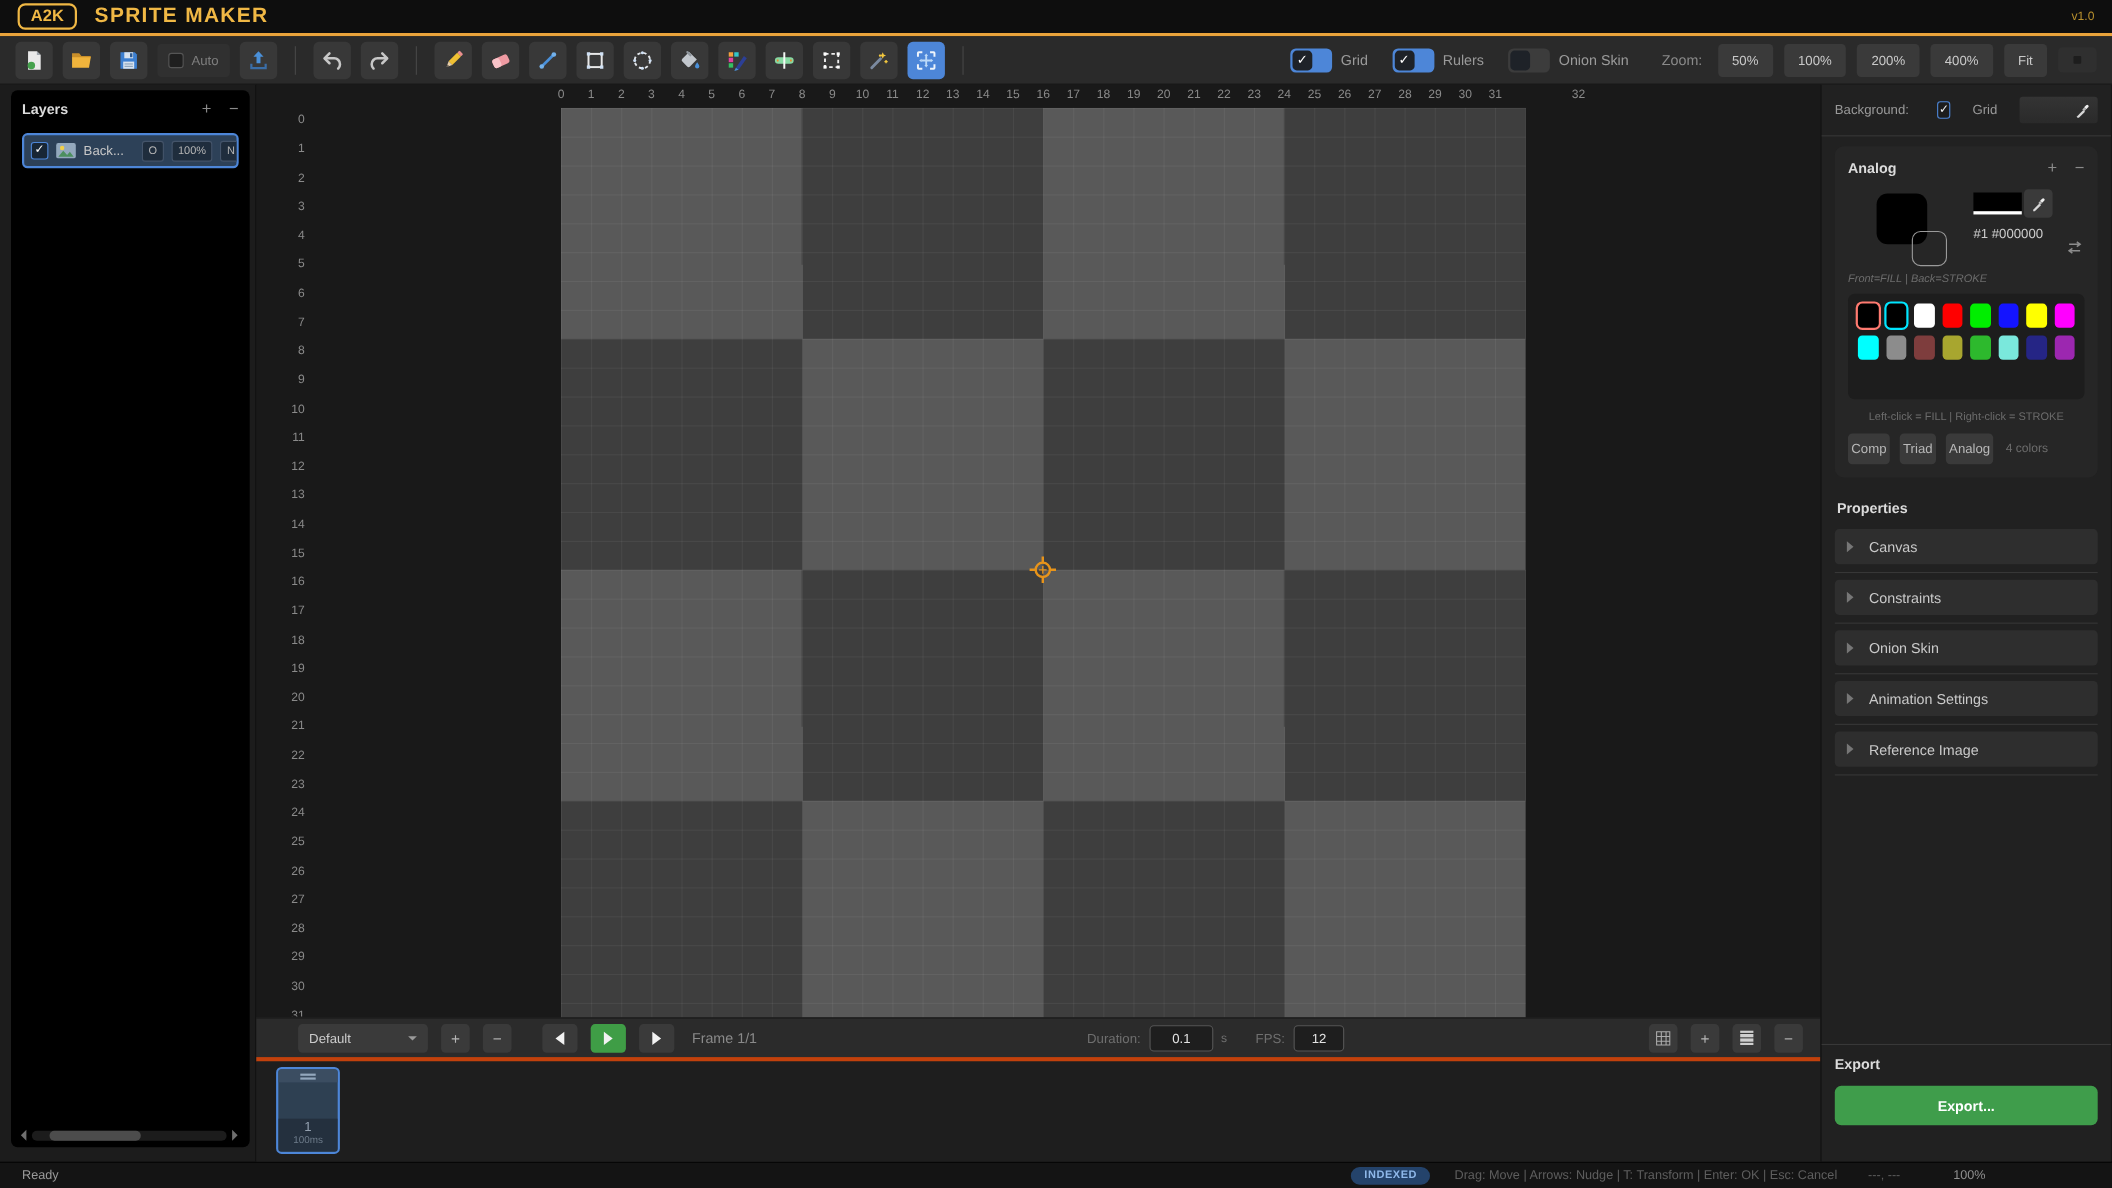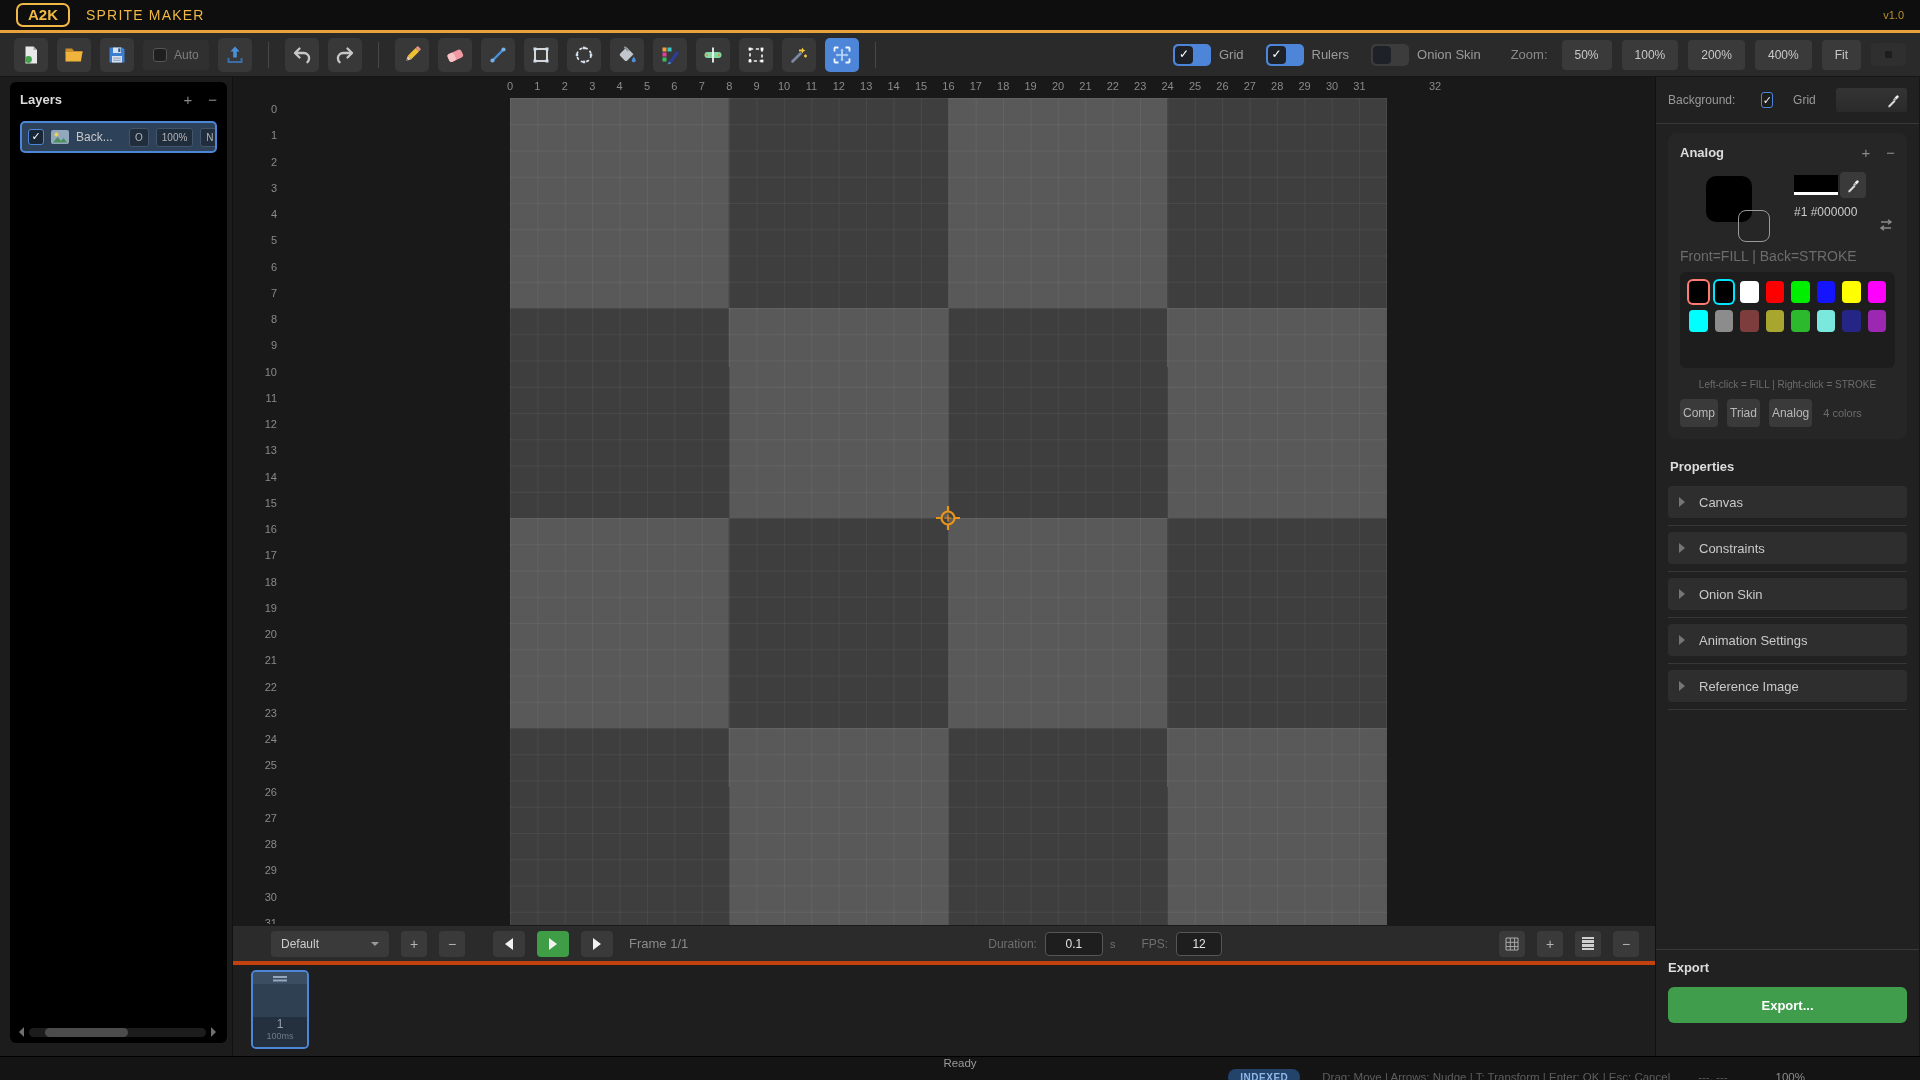"SPRITE MAKER" .app-title { font-size: 14px -> 19px; font-weight: normal -> bold }
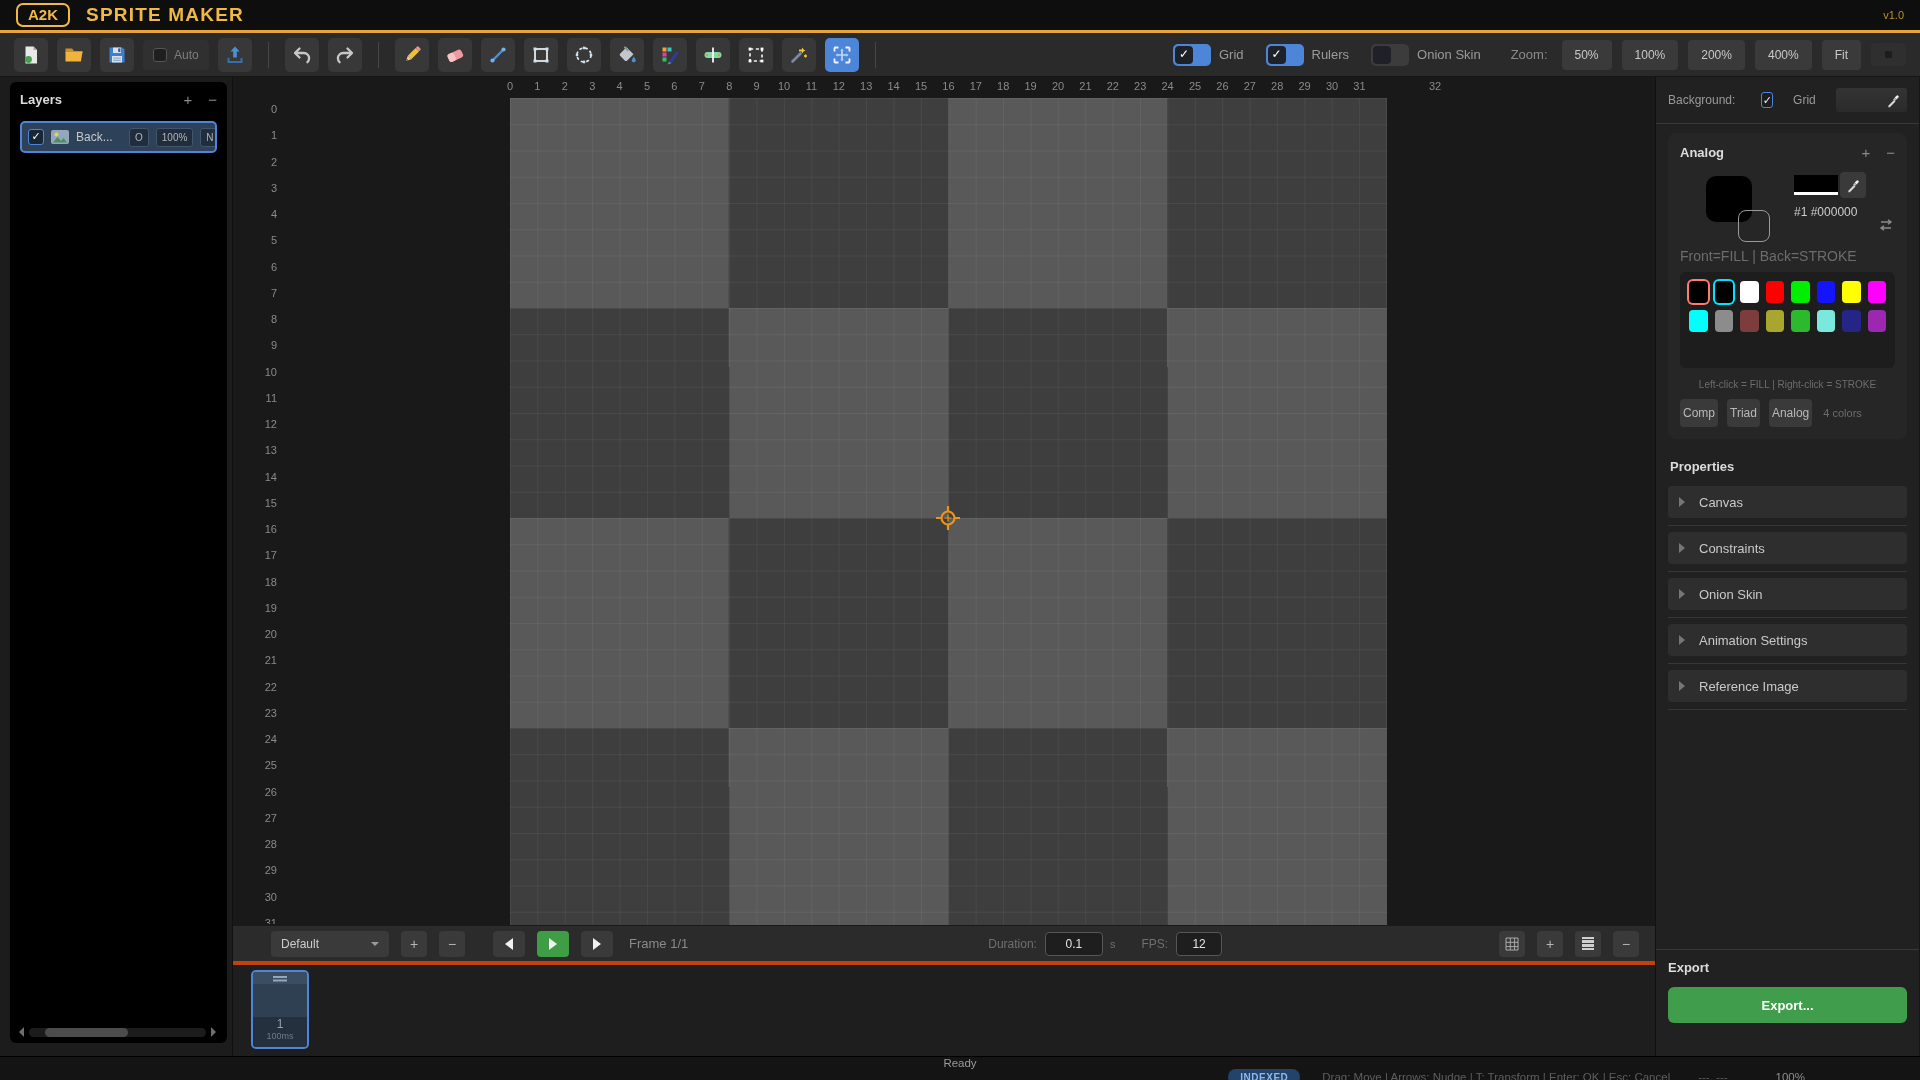"Front=FILL | Back=STROKE" .fb-caption { font-size: 14px -> 10px; font-style: none -> italic }
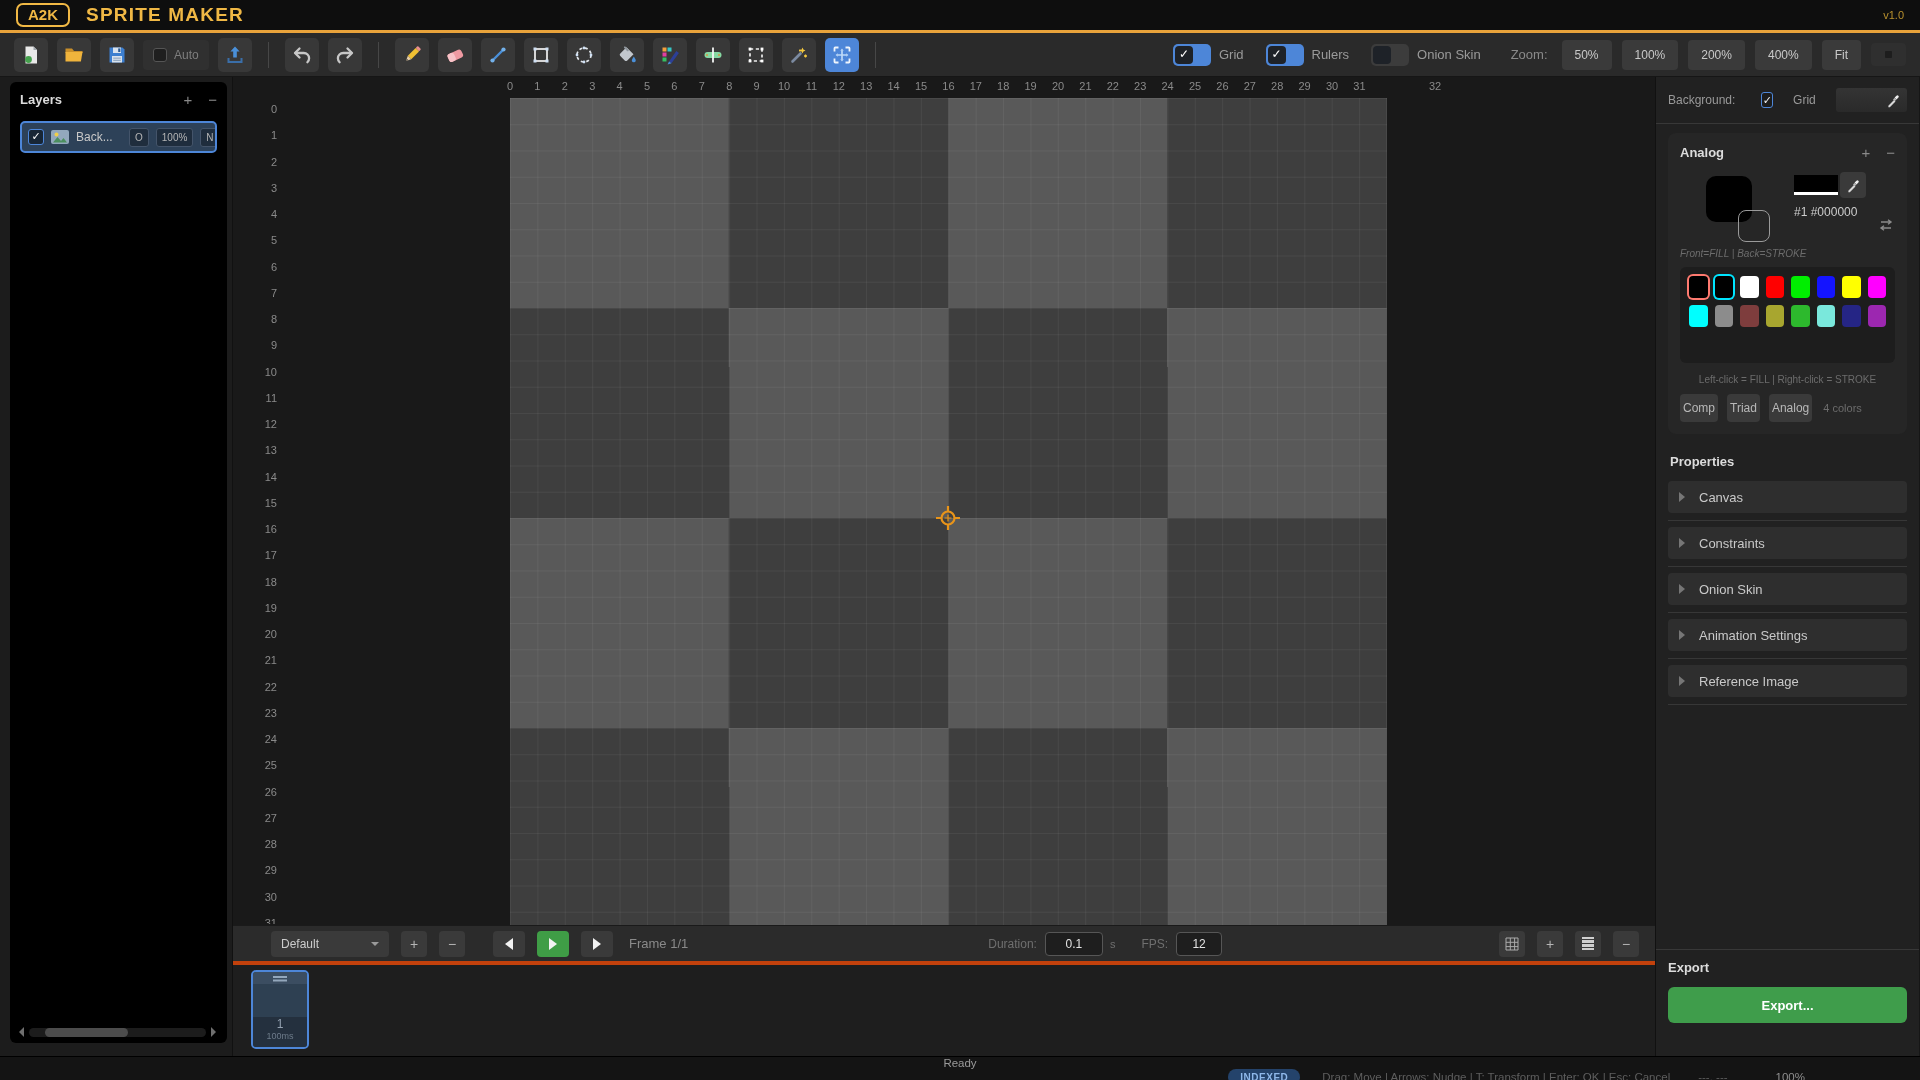"Ready" .statusbar { flex-direction: column -> none }
